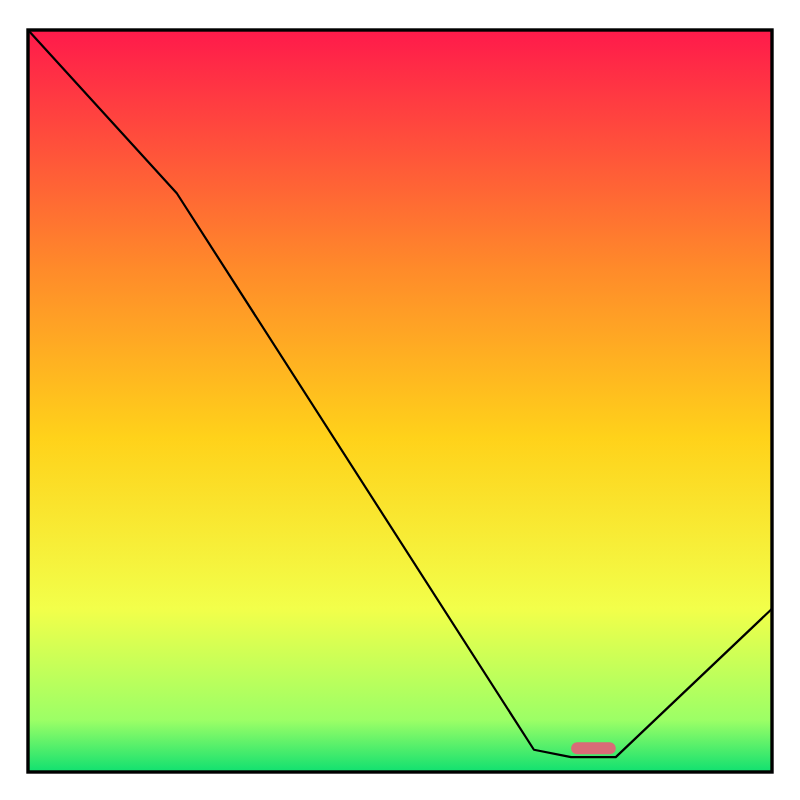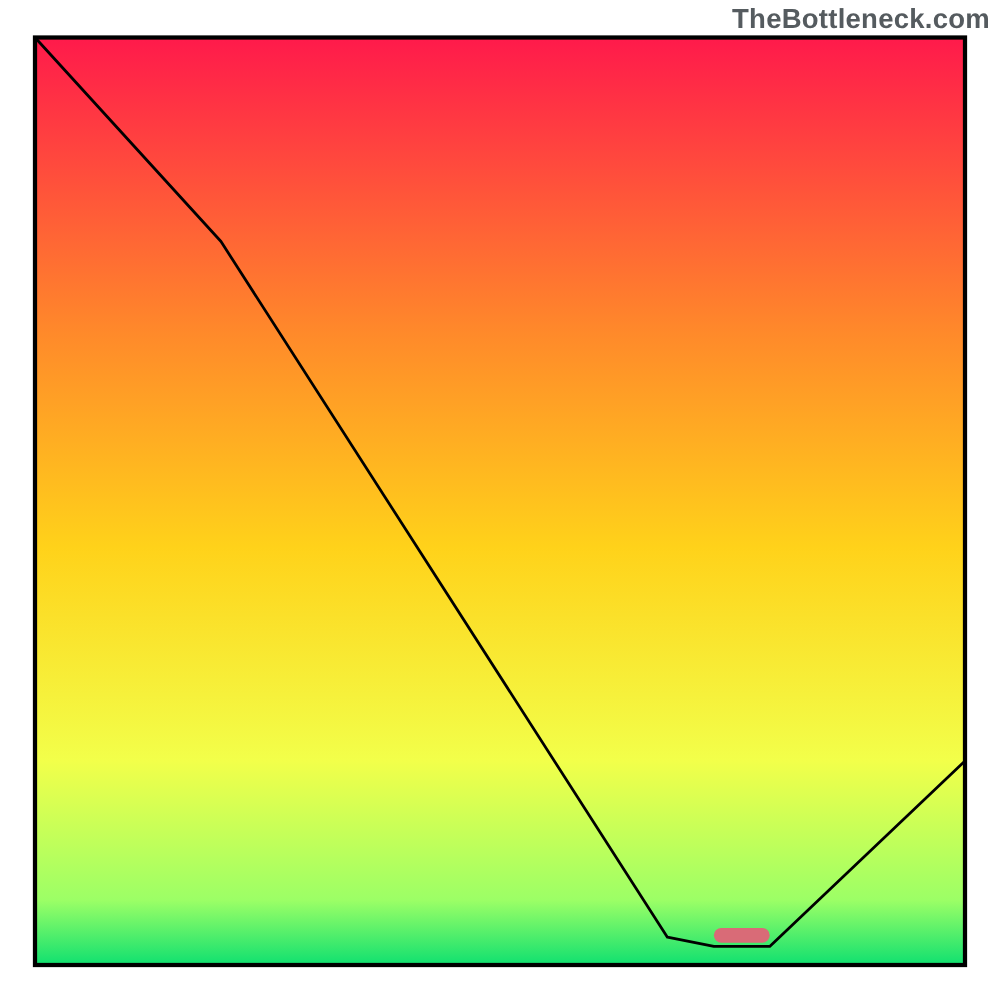"TheBottleneck.com" div.watermark { html: <div>TheBottleneck.com</div> -> none }
